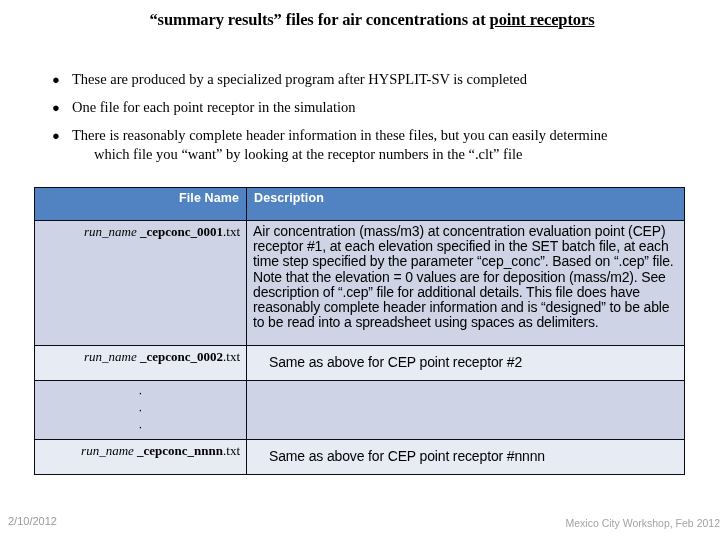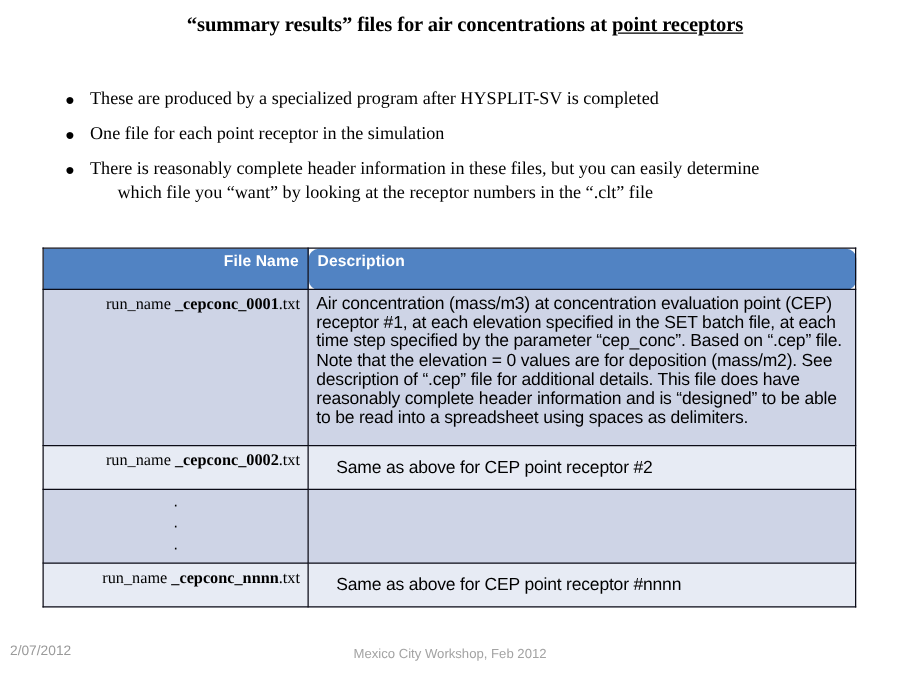"File Name" .tbl-wrap { top: 198px -> 187px }
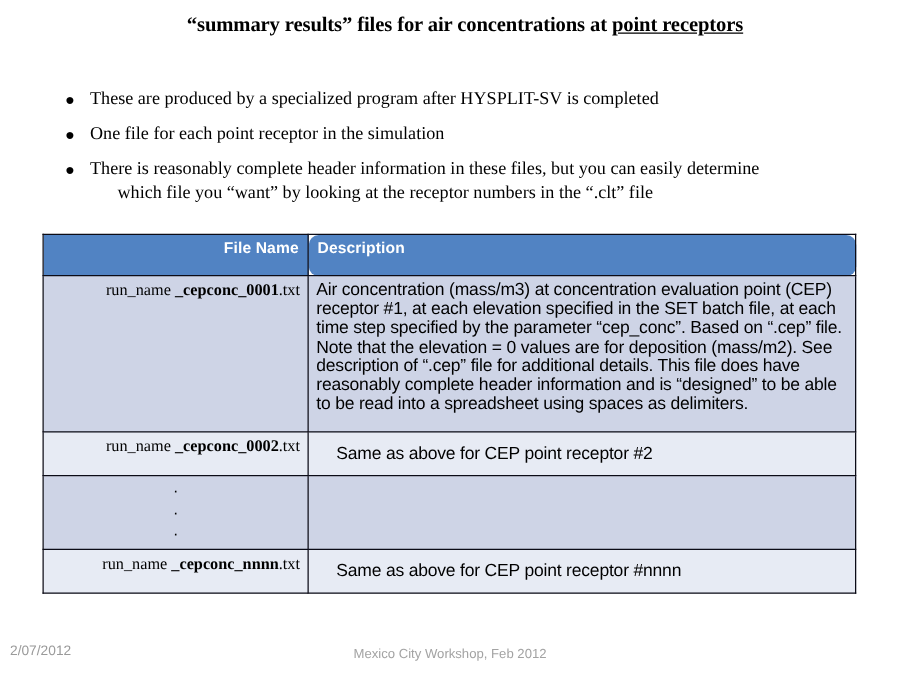"Description" thead th.h-desc { border-radius: 8px -> none }
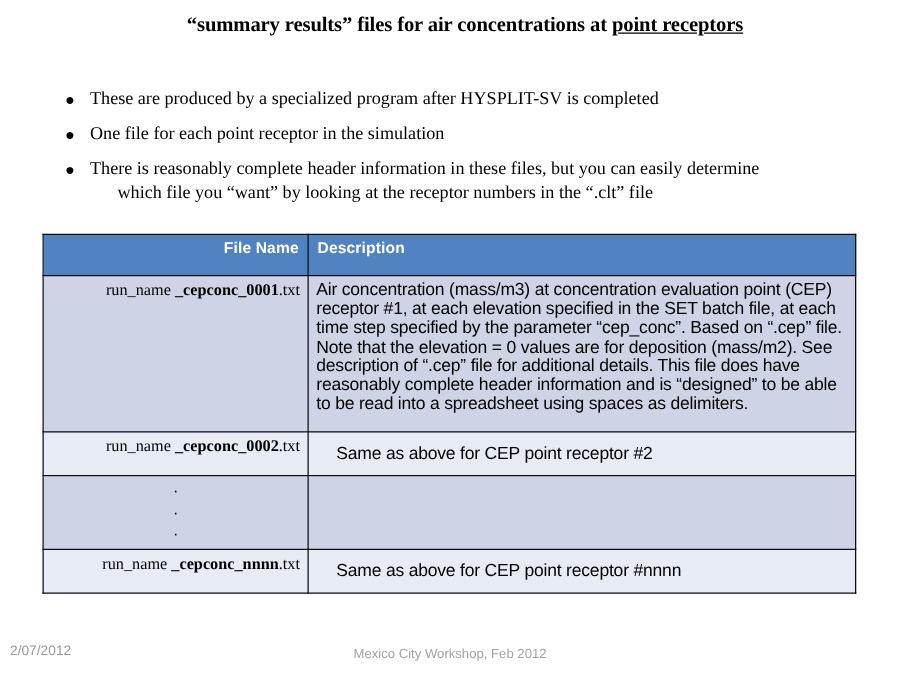"run_name" td.fname .run { font-style: none -> italic }
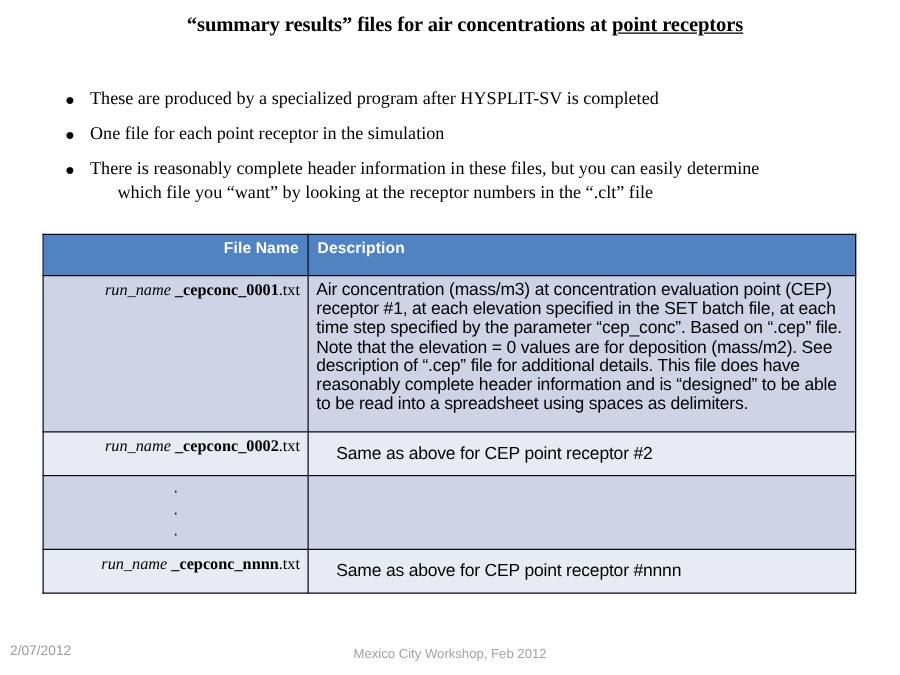"2/07/2012" div.footer-date { text: 2/07/2012 -> 2/10/2012 }
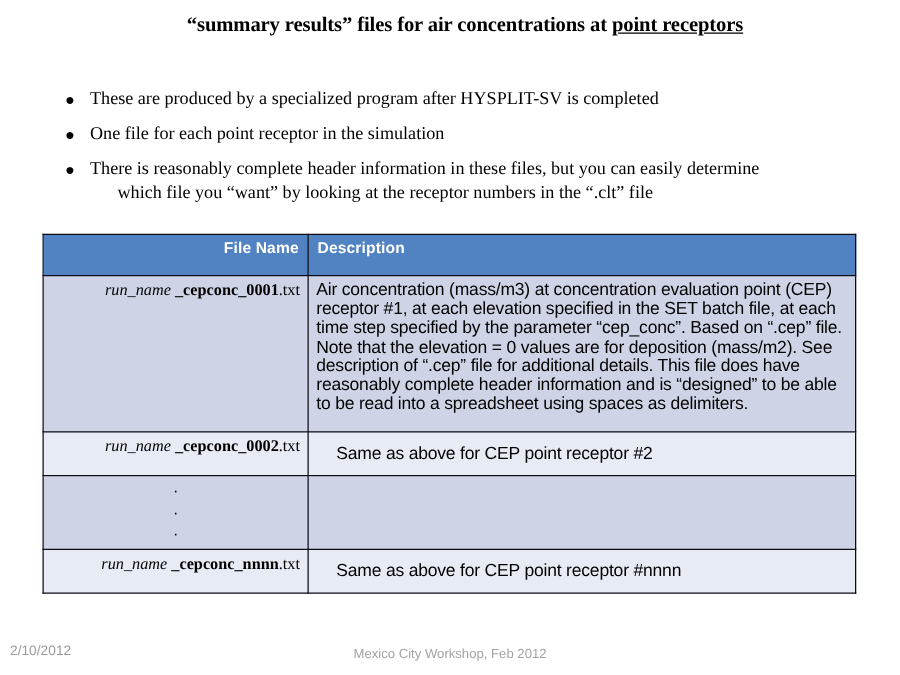"Mexico City Workshop, Feb 2012" .footer-center { text-align: center -> right }
